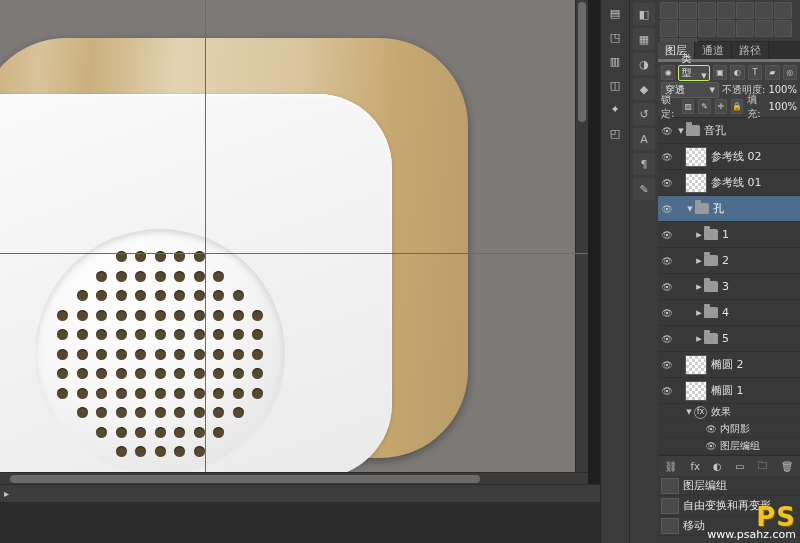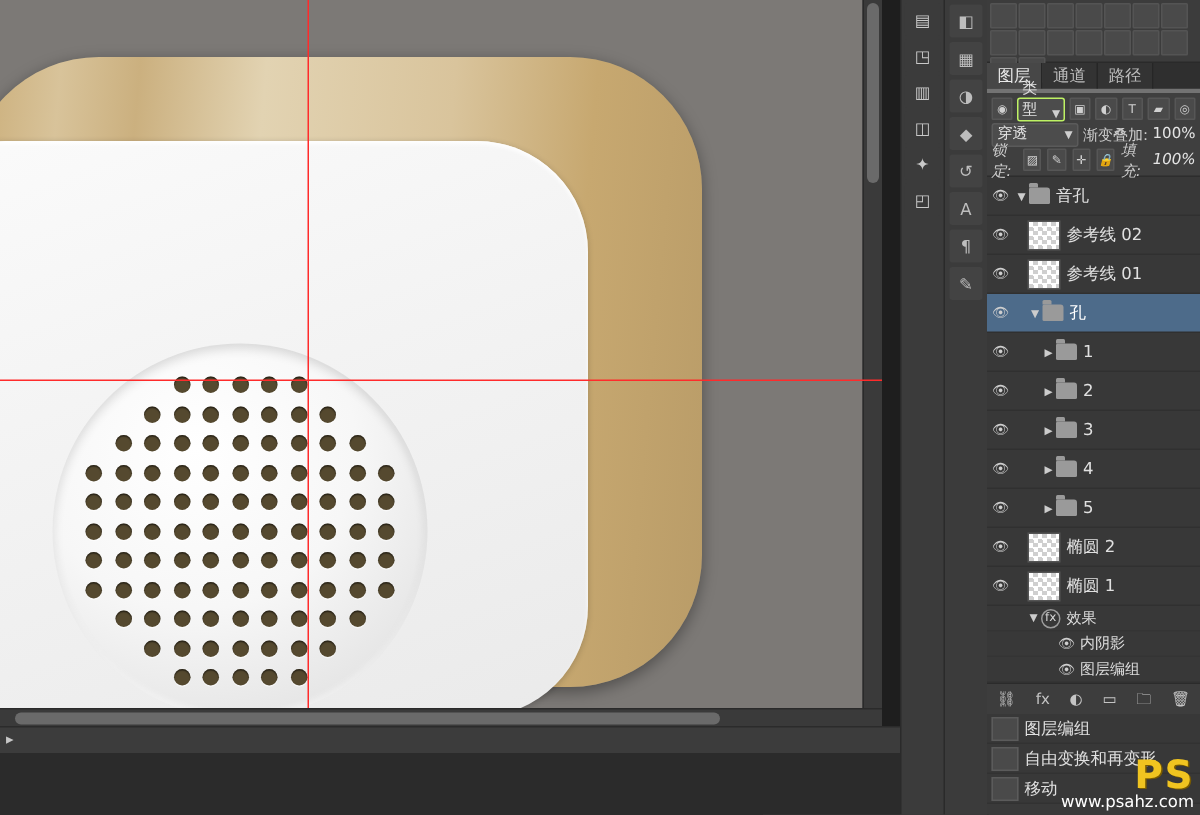"渐变叠加:" span { text: 渐变叠加 -> 不透明度 }
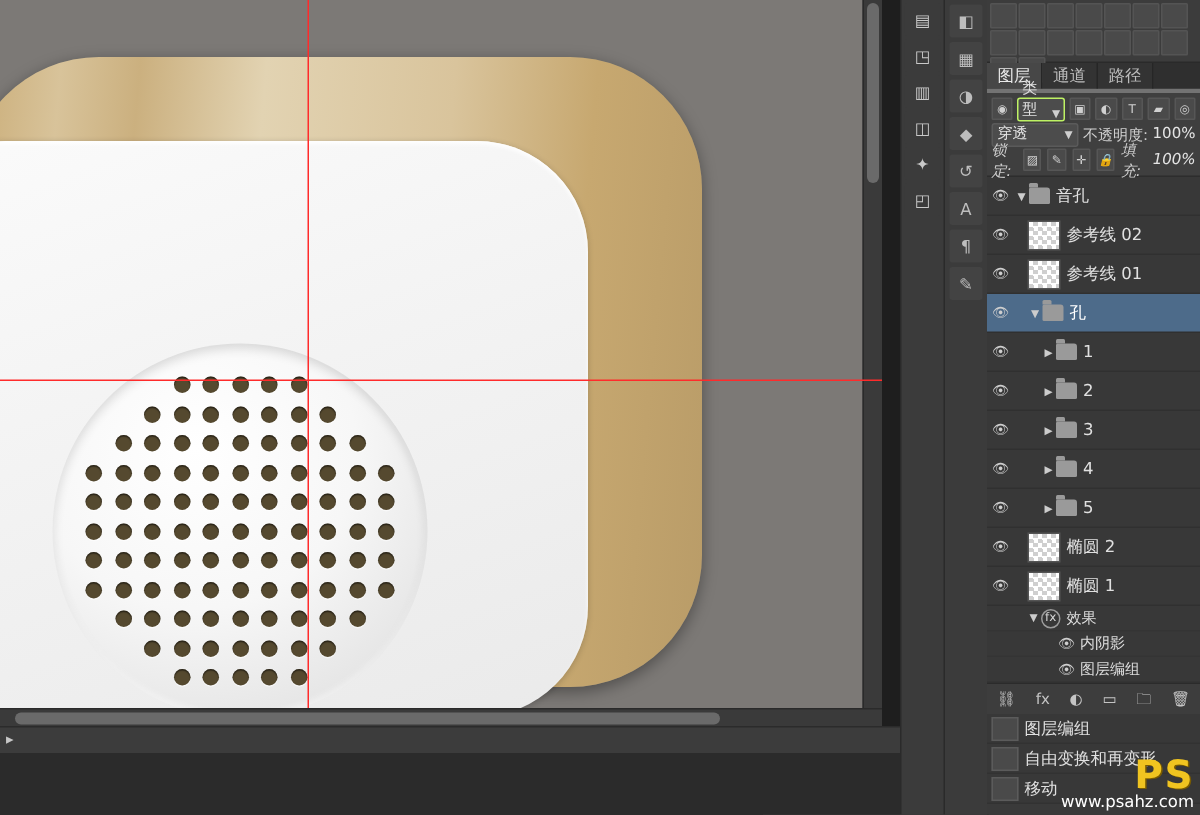"锁定:" .lock-row { font-style: italic -> none }
